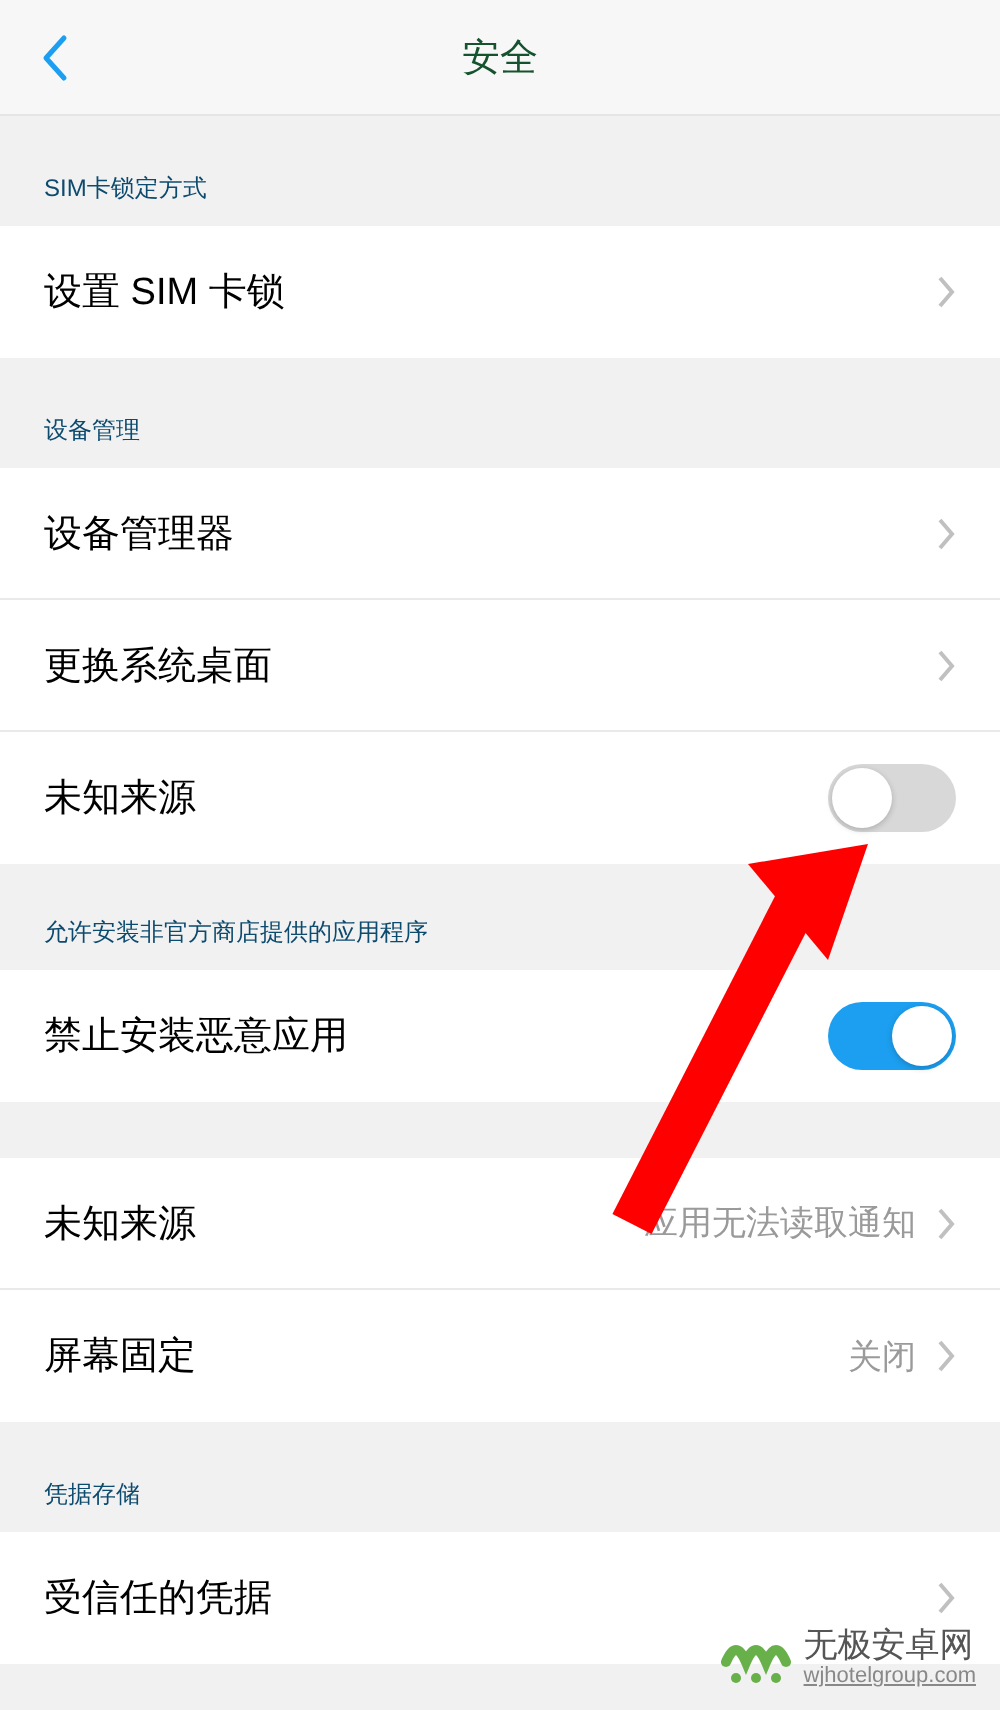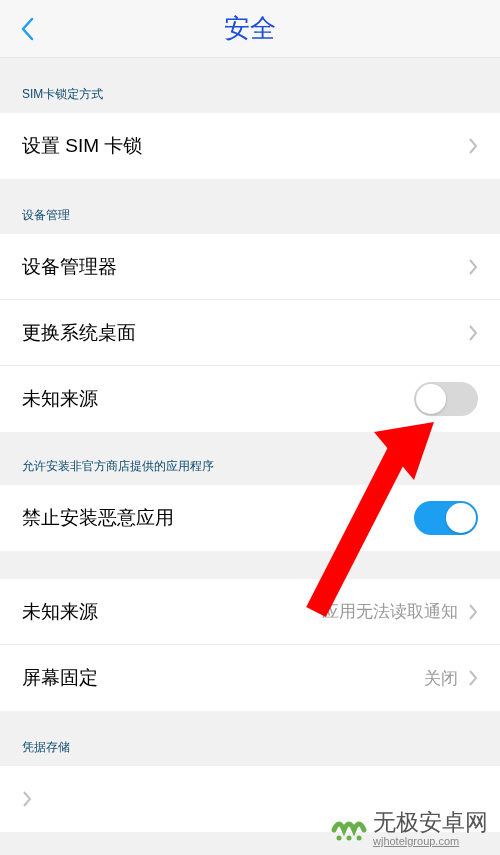"安全" .header-title { color: #1d4ed8 -> #14532d; font-size: 26px -> 19px }
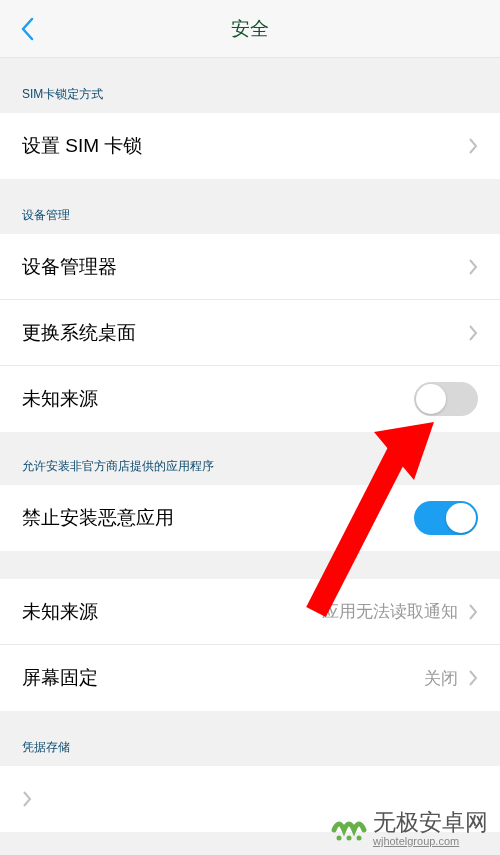"受信任的凭据" div.row-label { html: none -> <div>受信任的凭据</div> }
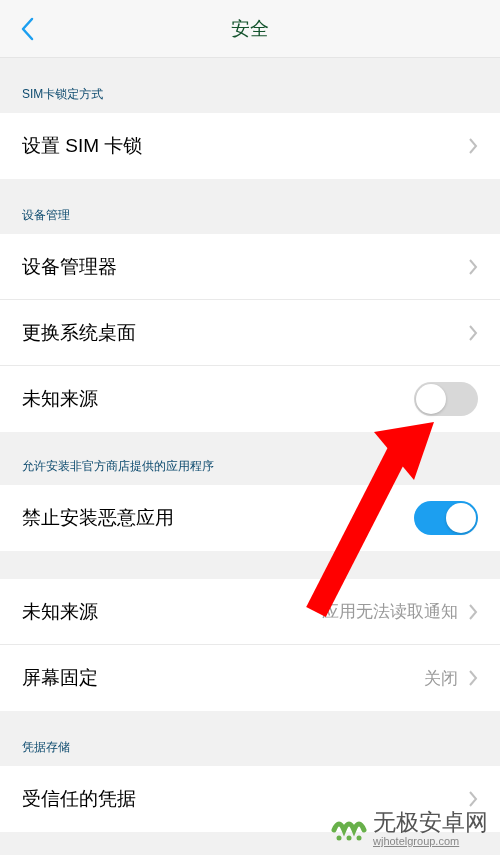"无极安卓网" .watermark-title { font-size: 23px -> 17px }
